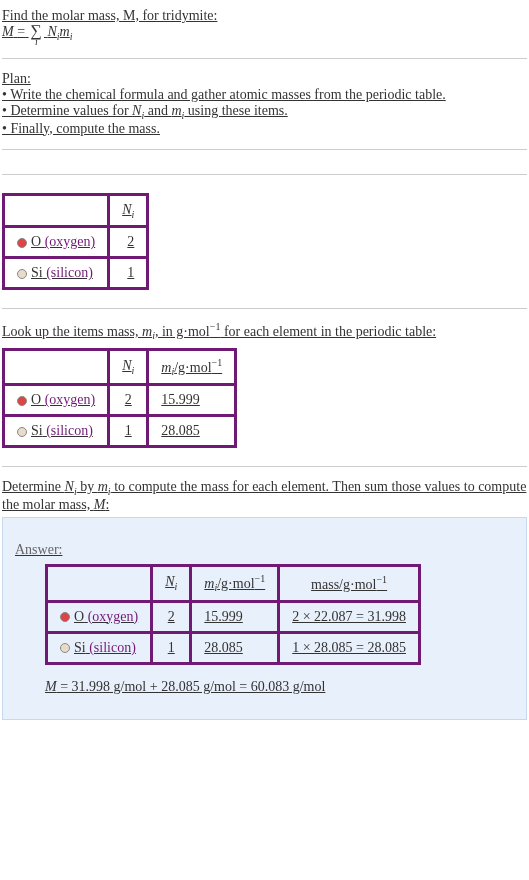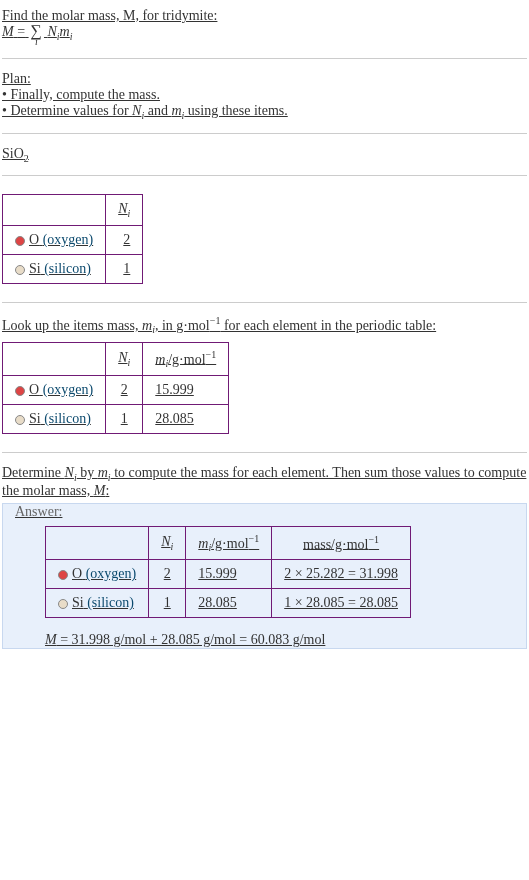"• Write the chemical formula" div { html: none -> <div>• Write the chemical formula and gather atomic masses from the periodic table.</div> }
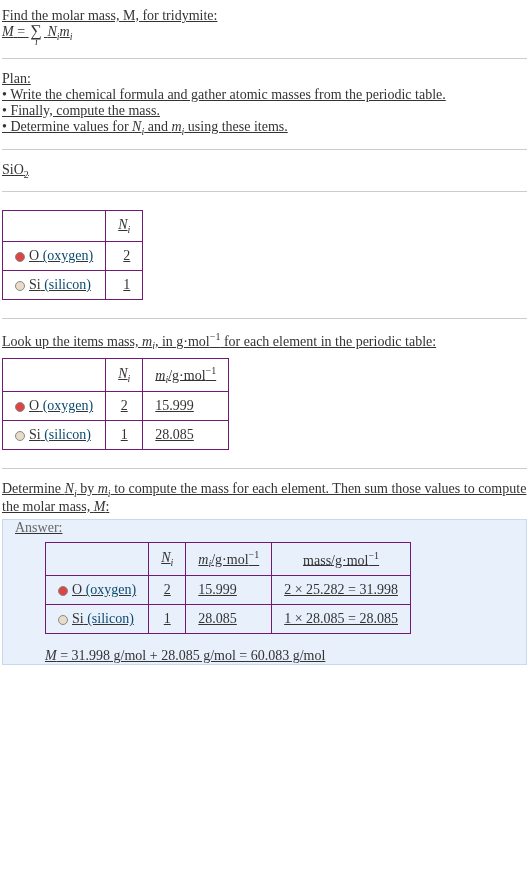"• Finally, compute the mass." div { order: before "• Determine values for Ni" -> after "• Determine values for Ni" }
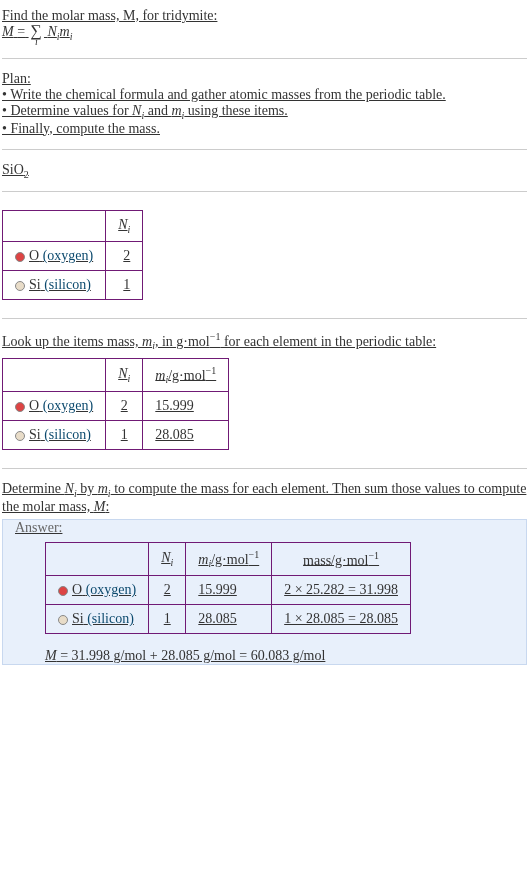"SiO2" div { html: <div> <span>SiO</span><sub>2</sub> </div> -> none }
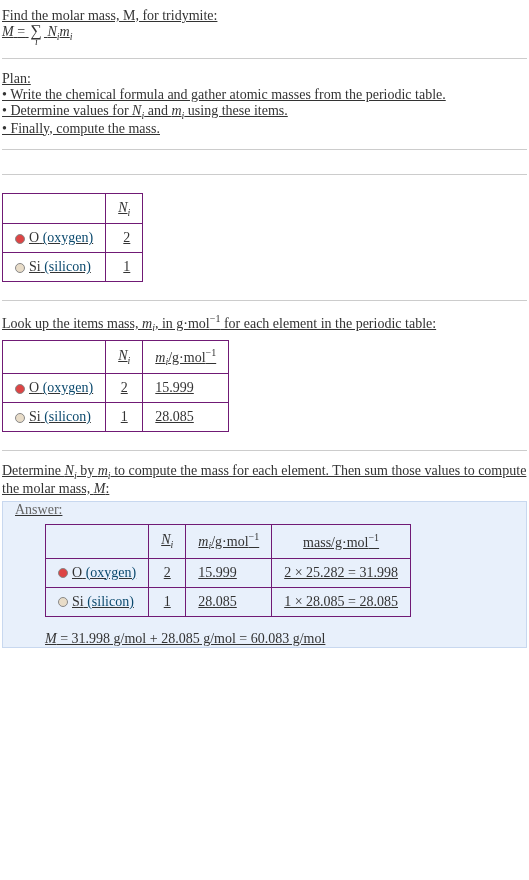"Ni" td, th { border: 1px solid #701a75 -> 3px solid #701a75 }
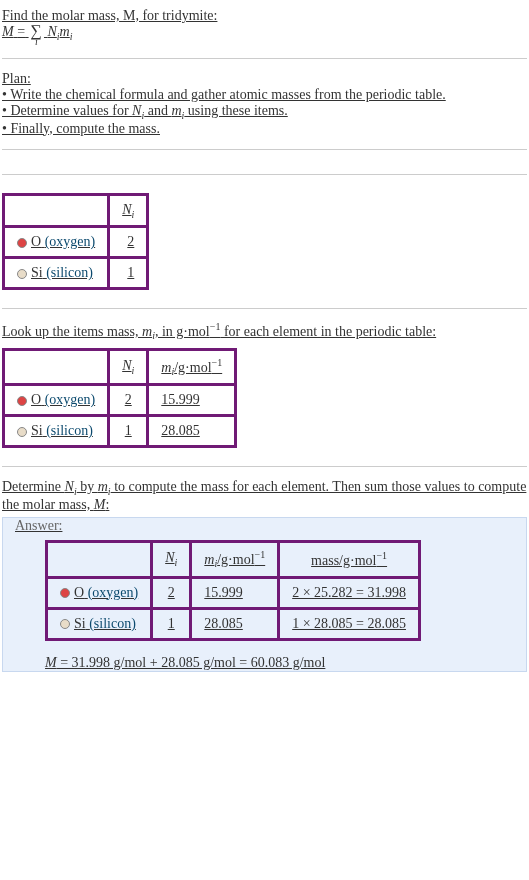"(oxygen)" .gray { color: #0c4a6e -> #701a75 }
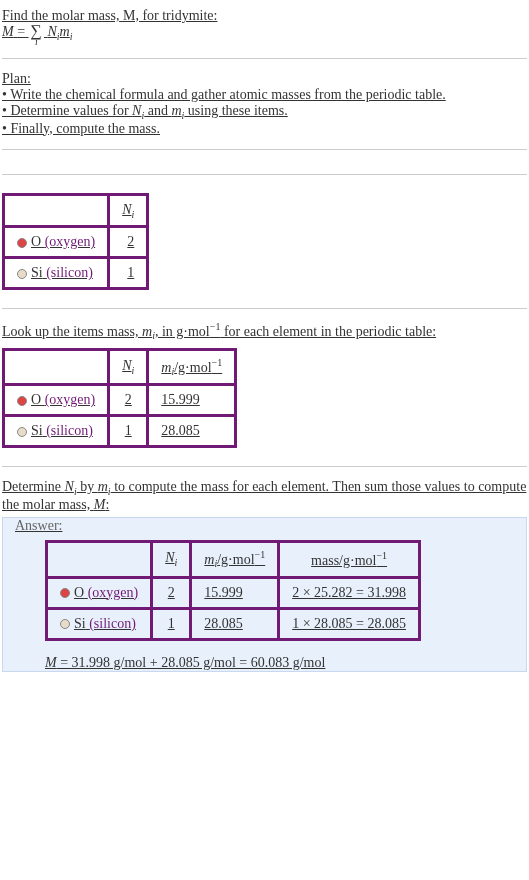"Answer:" .answer-box { padding: 0 12px -> 24px 12px }
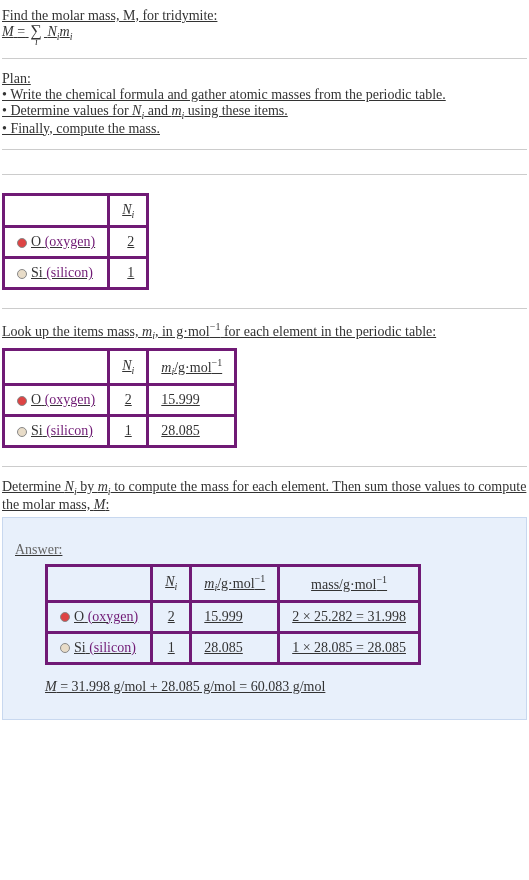"2 × 25.282 = 31.998" td.center { text: 25.282 -> 22.087 }
